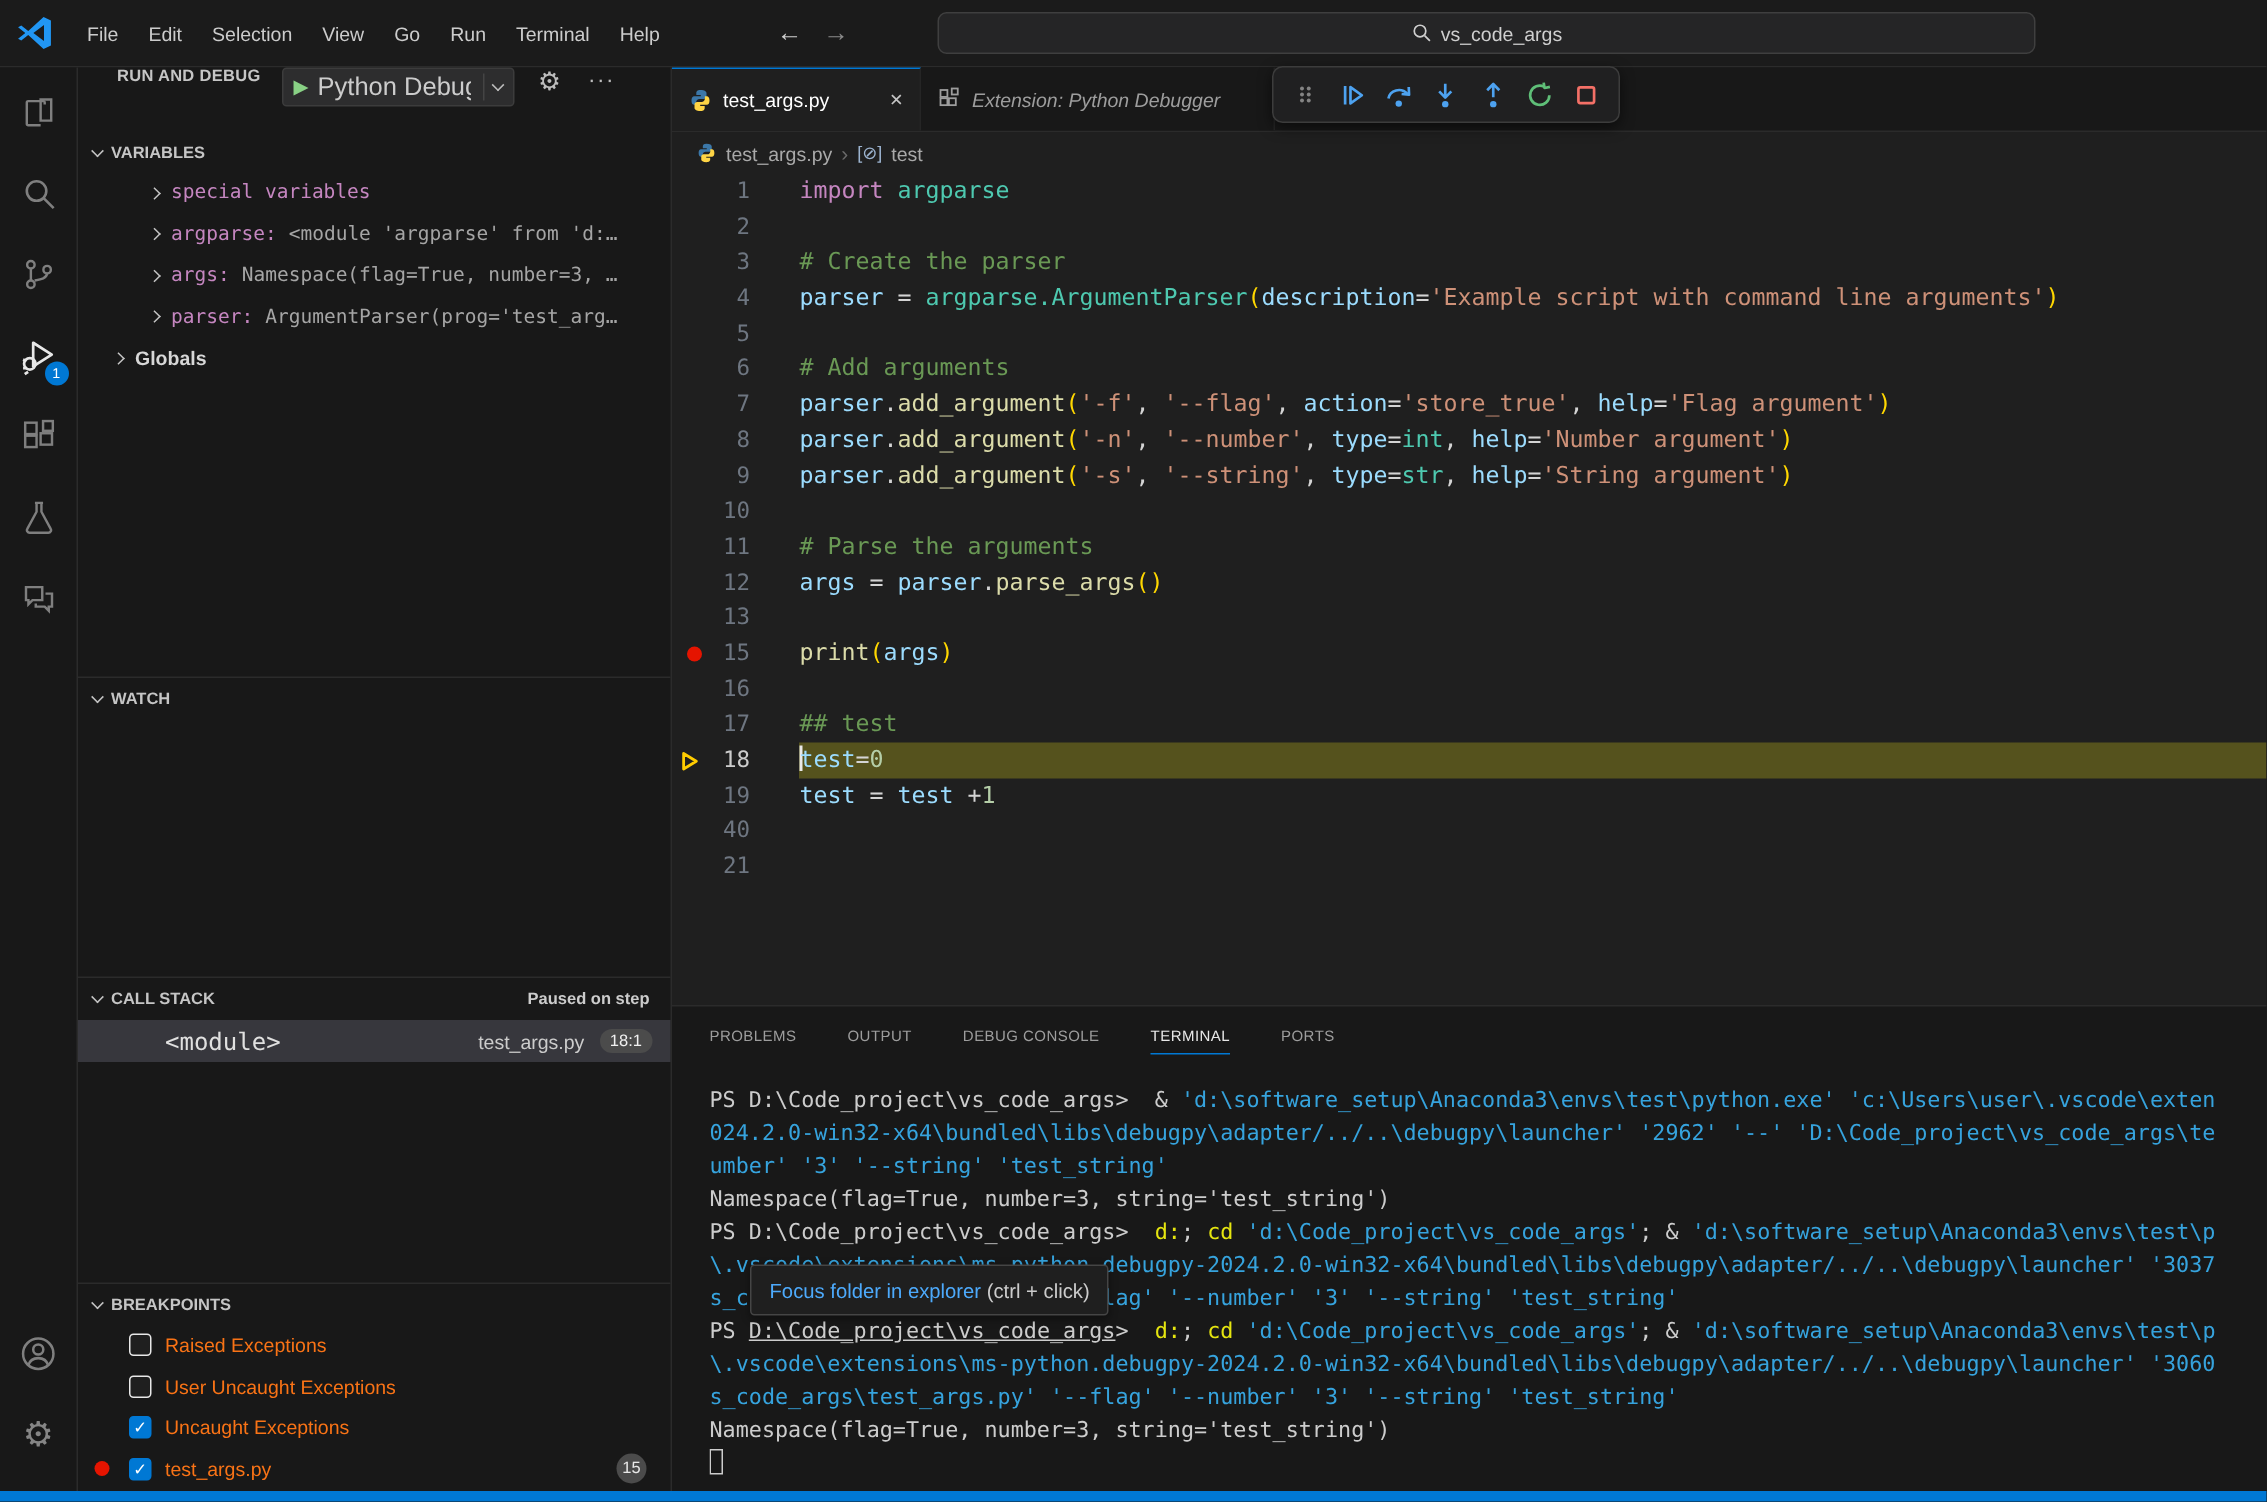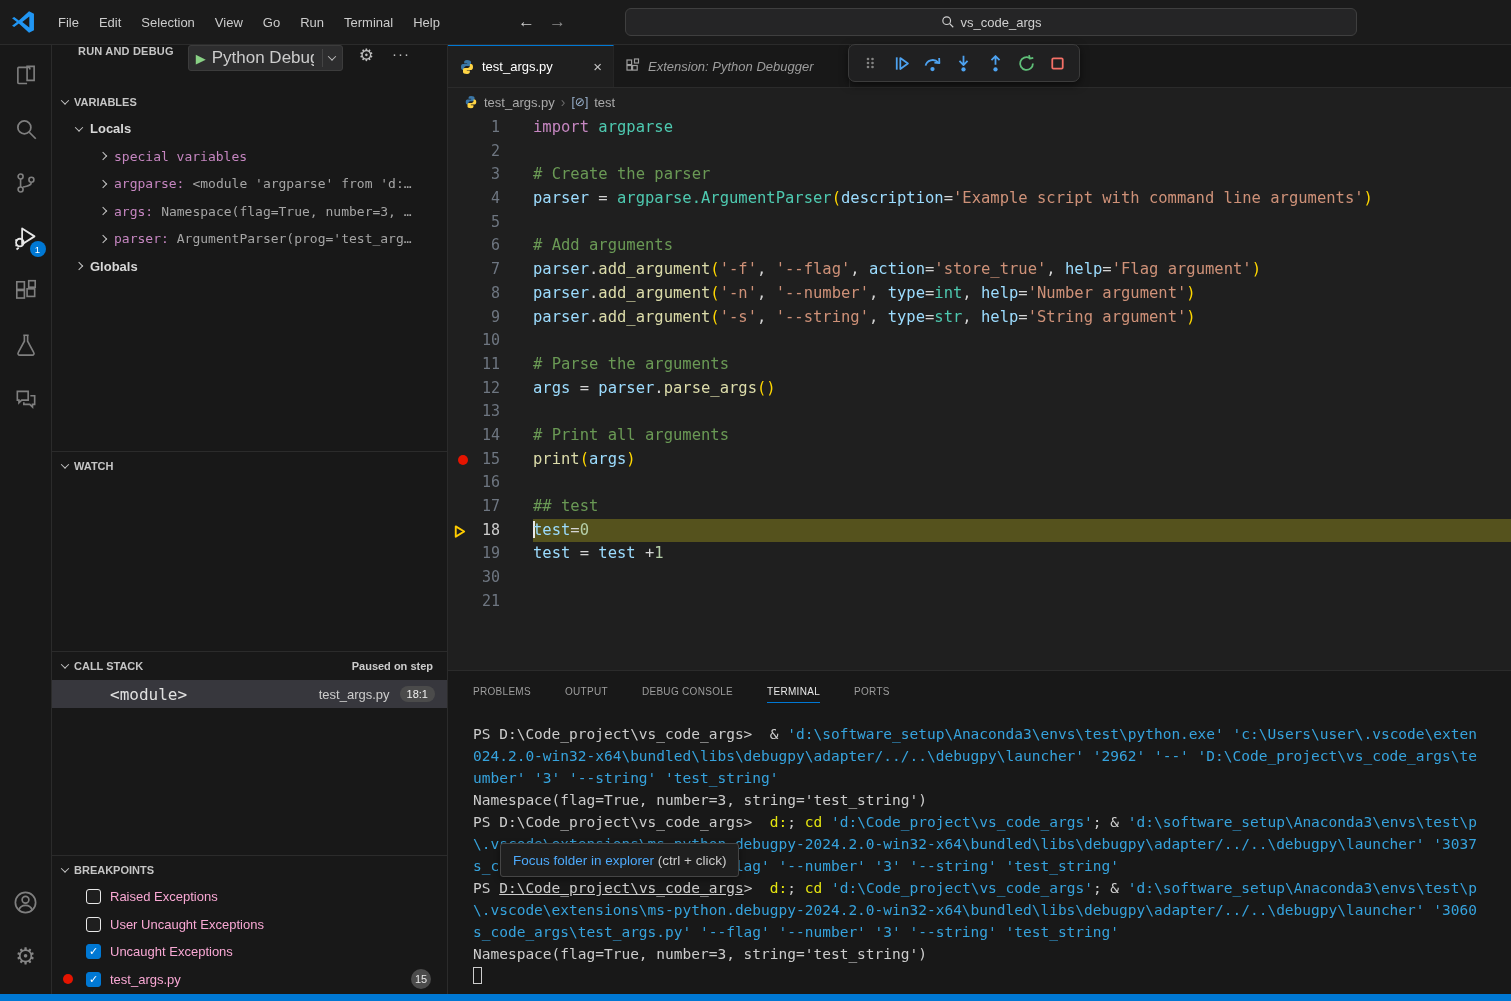"Locals" div.tree-row { html: <div> <span></span> <span>Locals</span> </div> -> none }
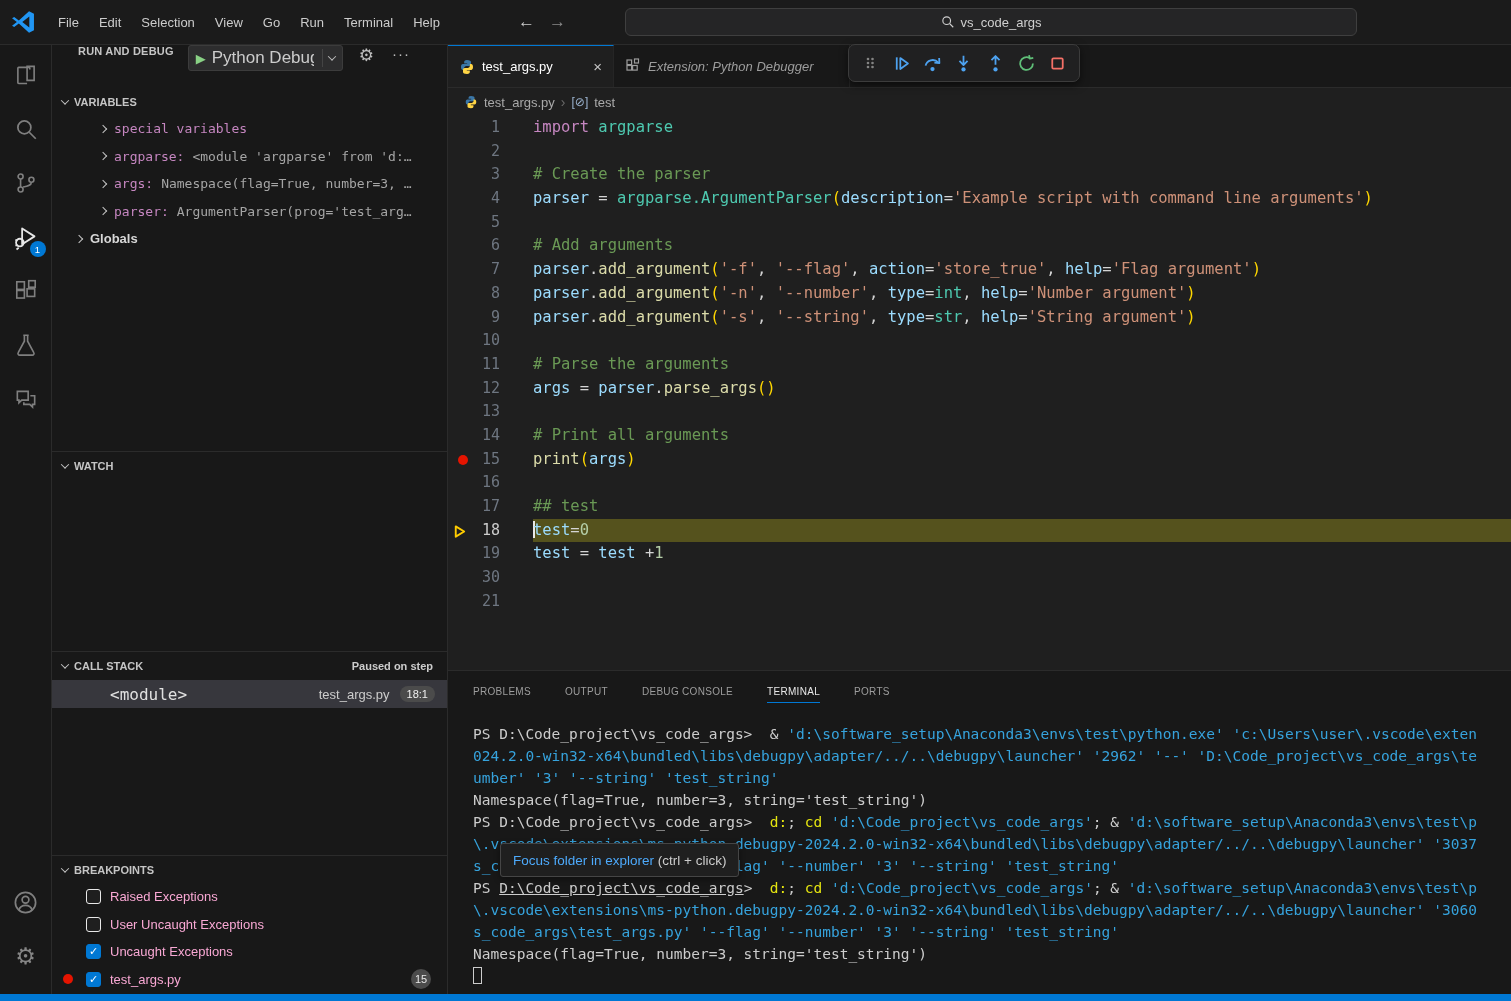"14" div.code-line { html: <div><div><span>14</span></div><div><span># Print all arguments</span></div></div> -> none }
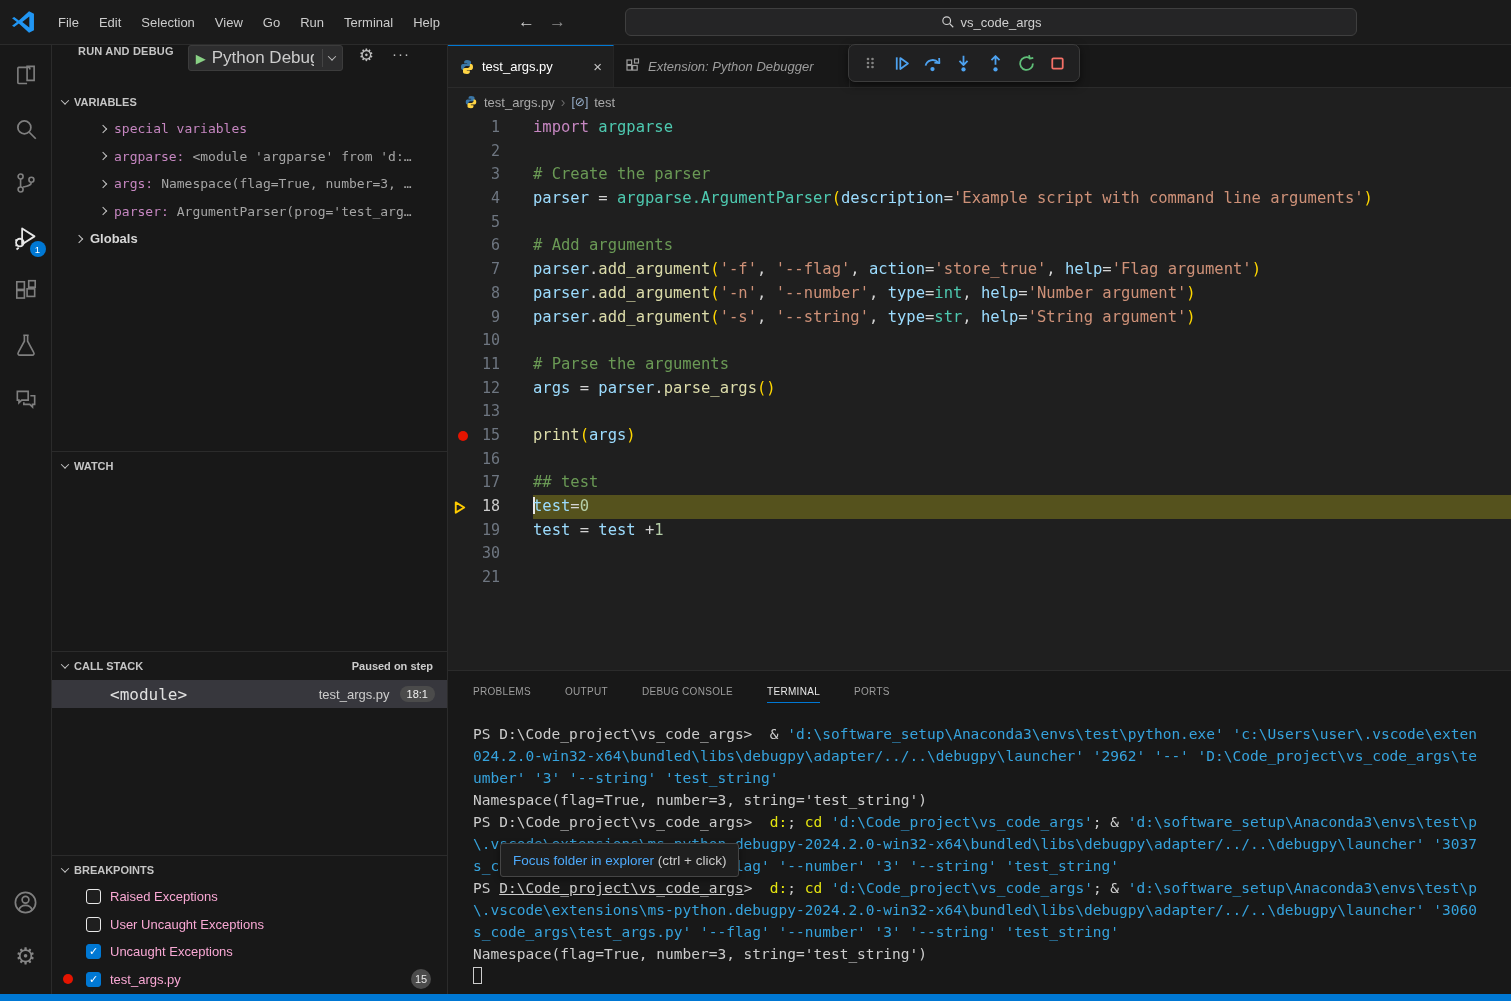"30" span.ln { text: 30 -> 40 }
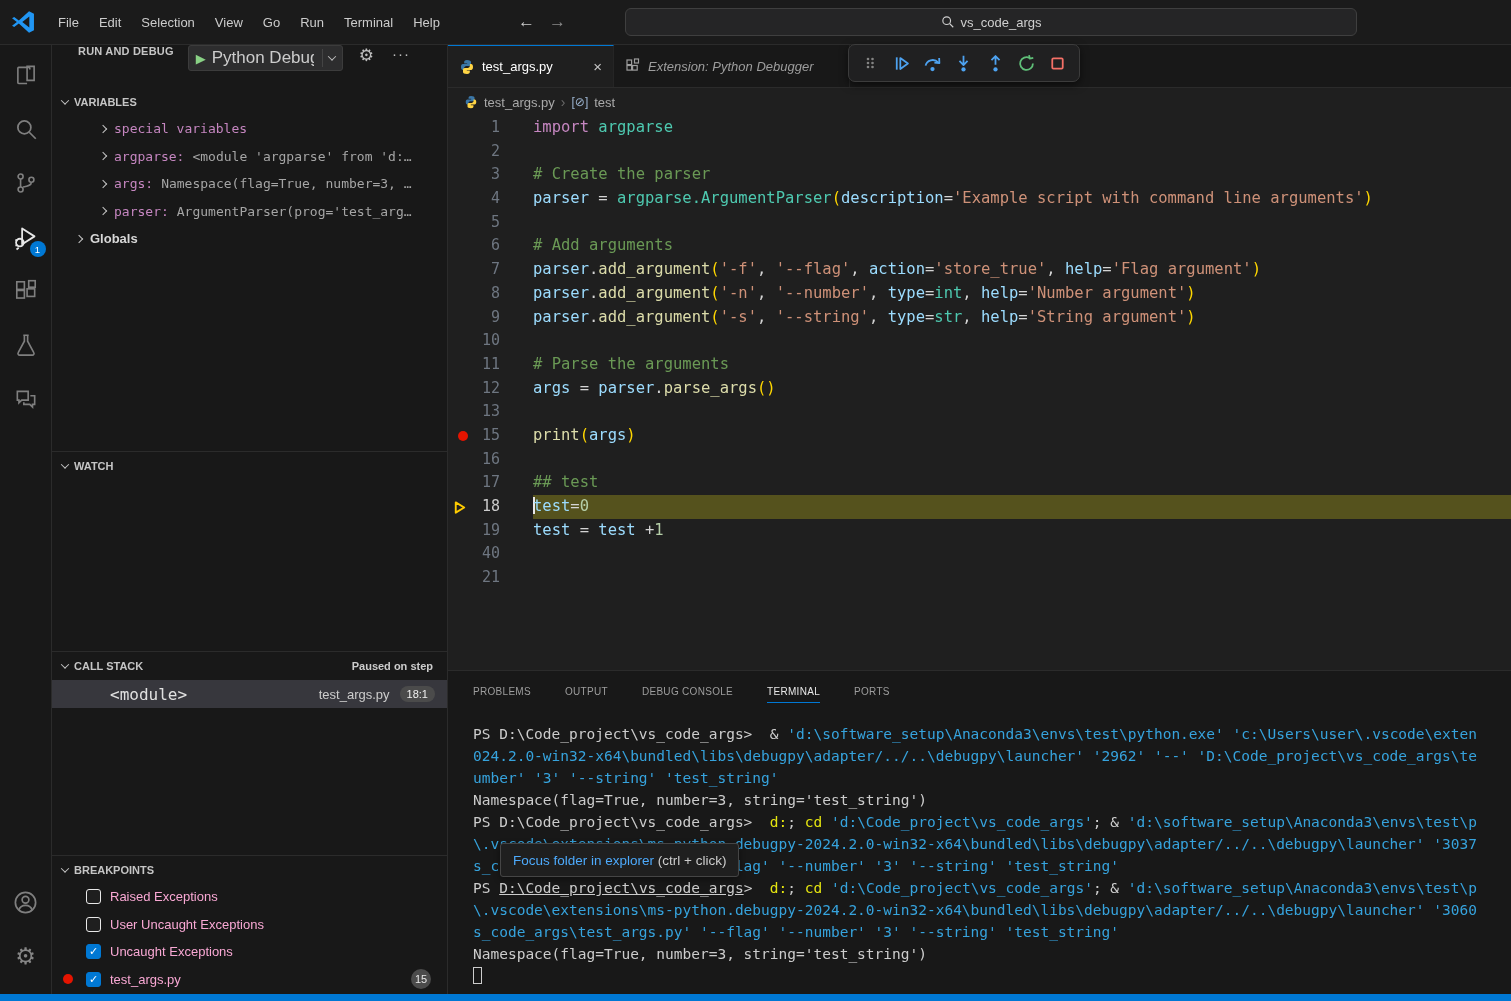"Raised Exceptions" .bp-label { color: #f9a8d4 -> #f97316 }
